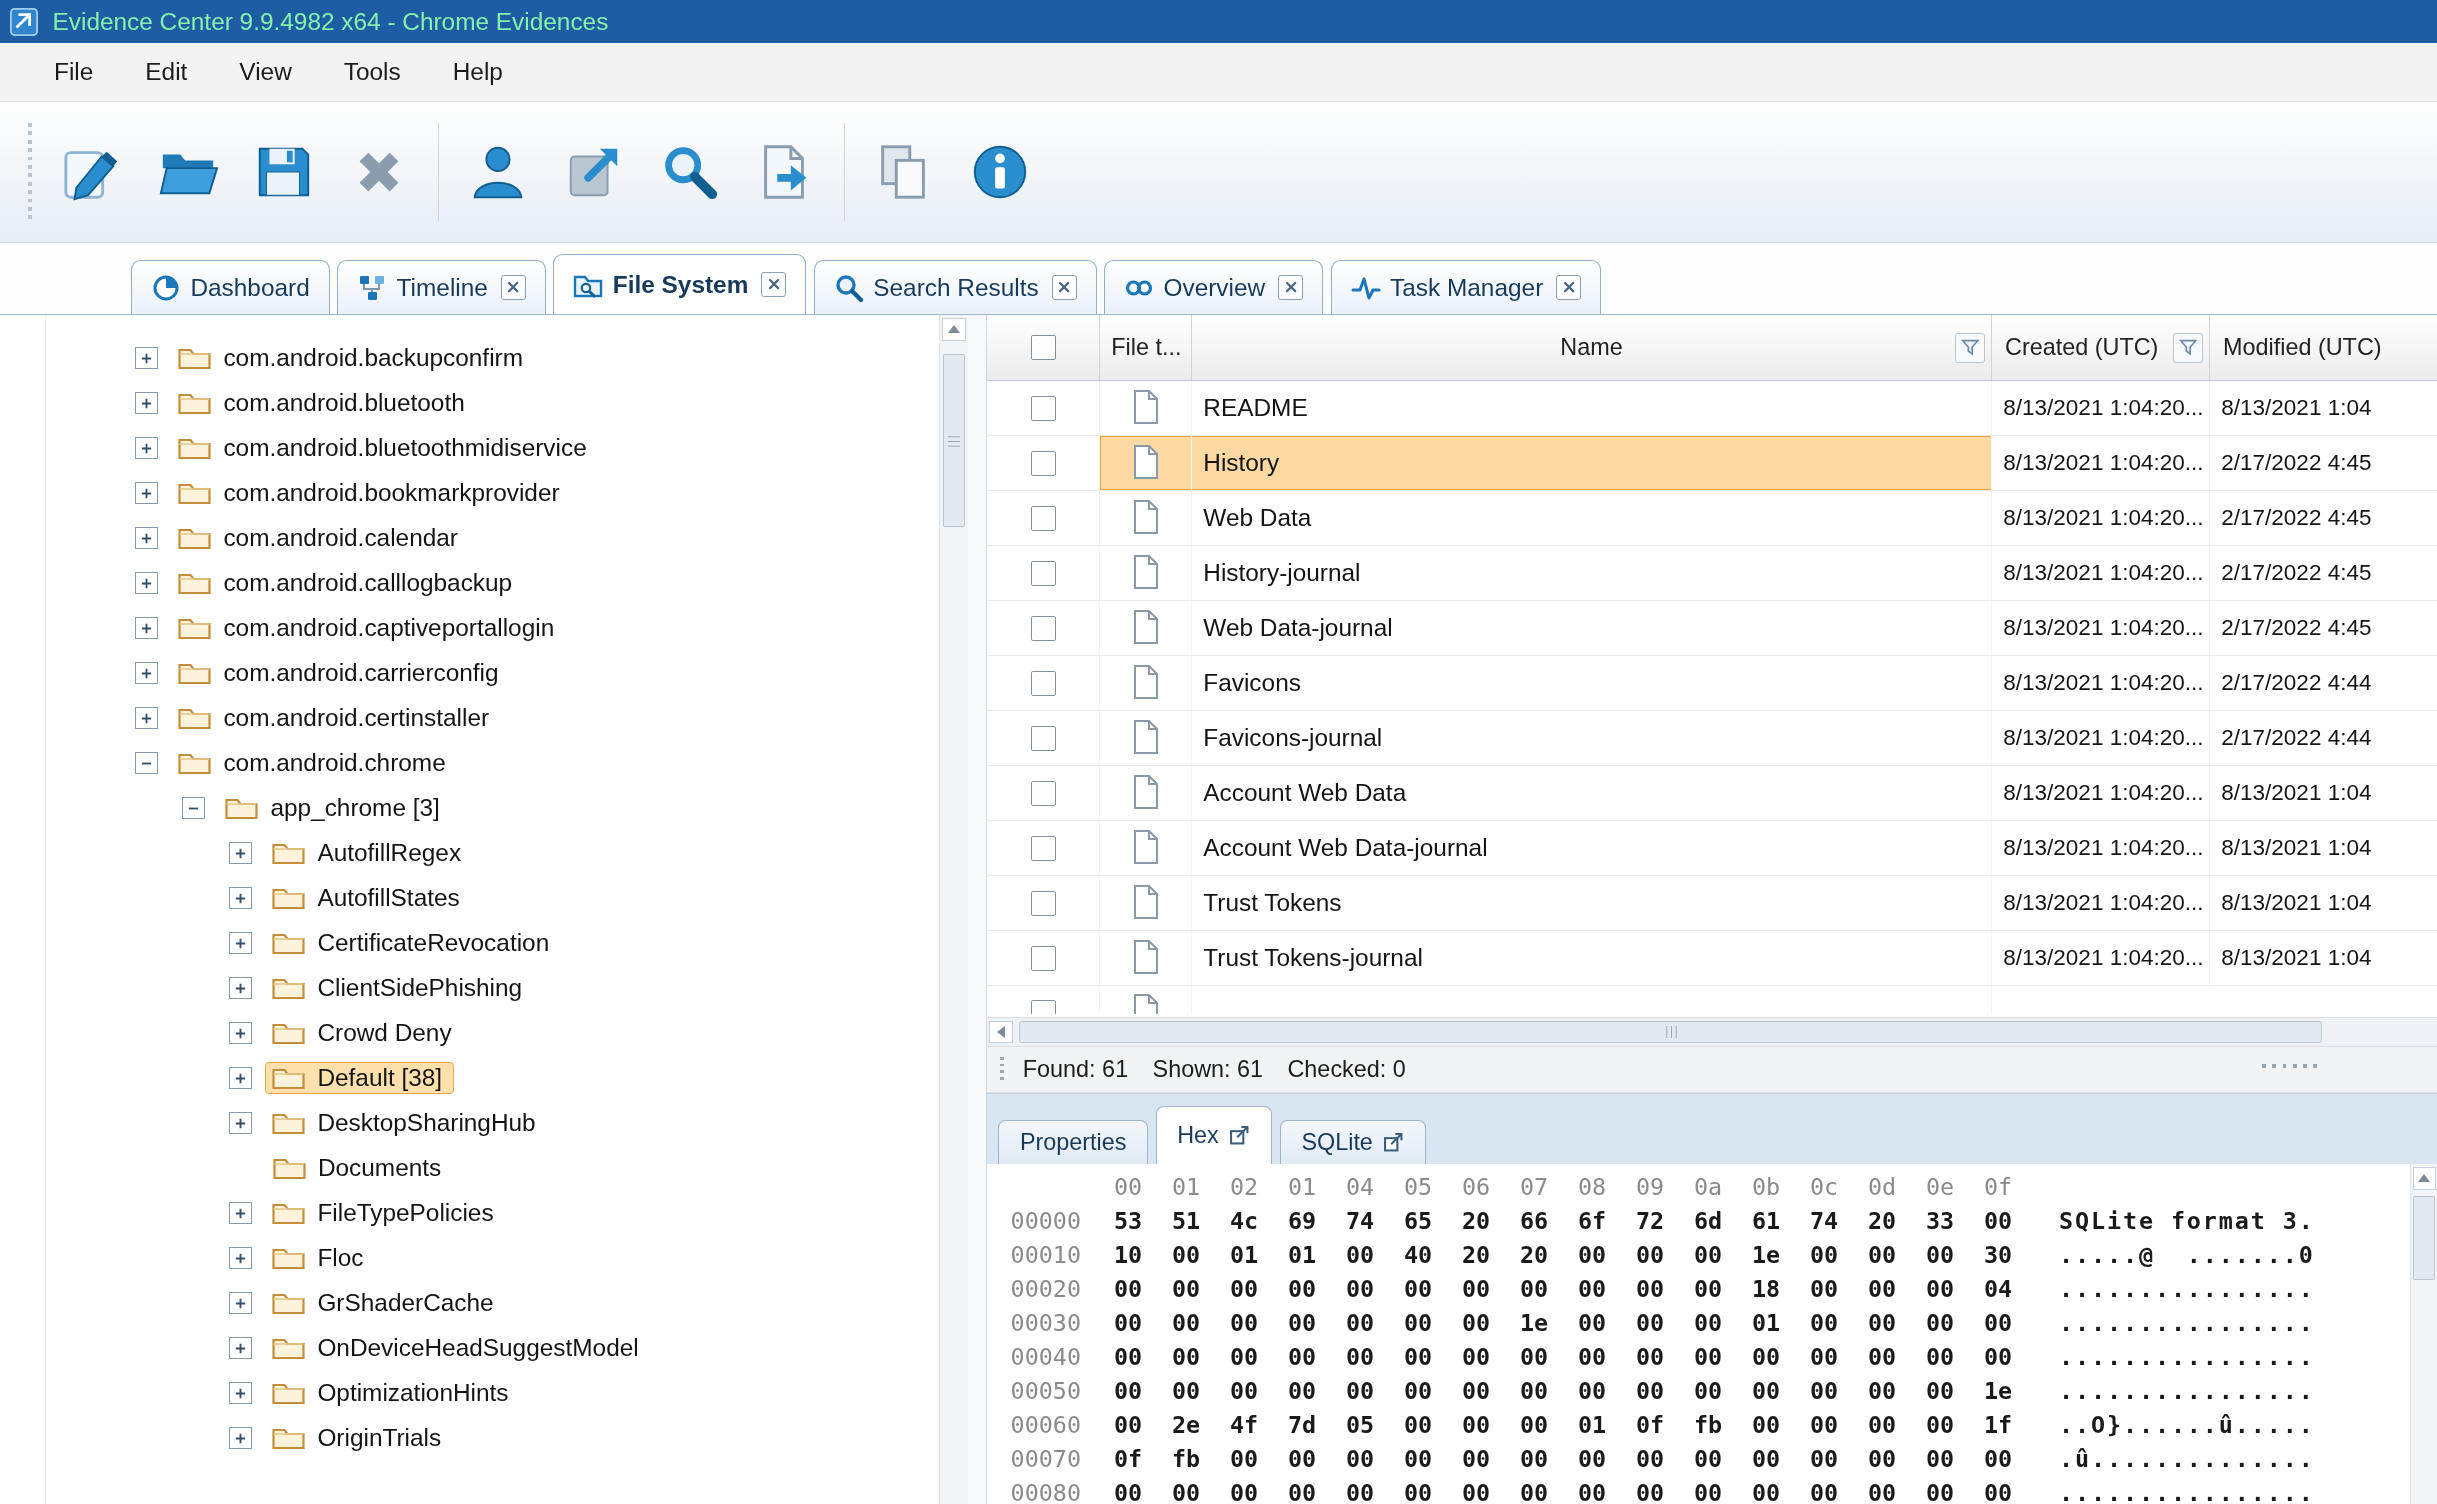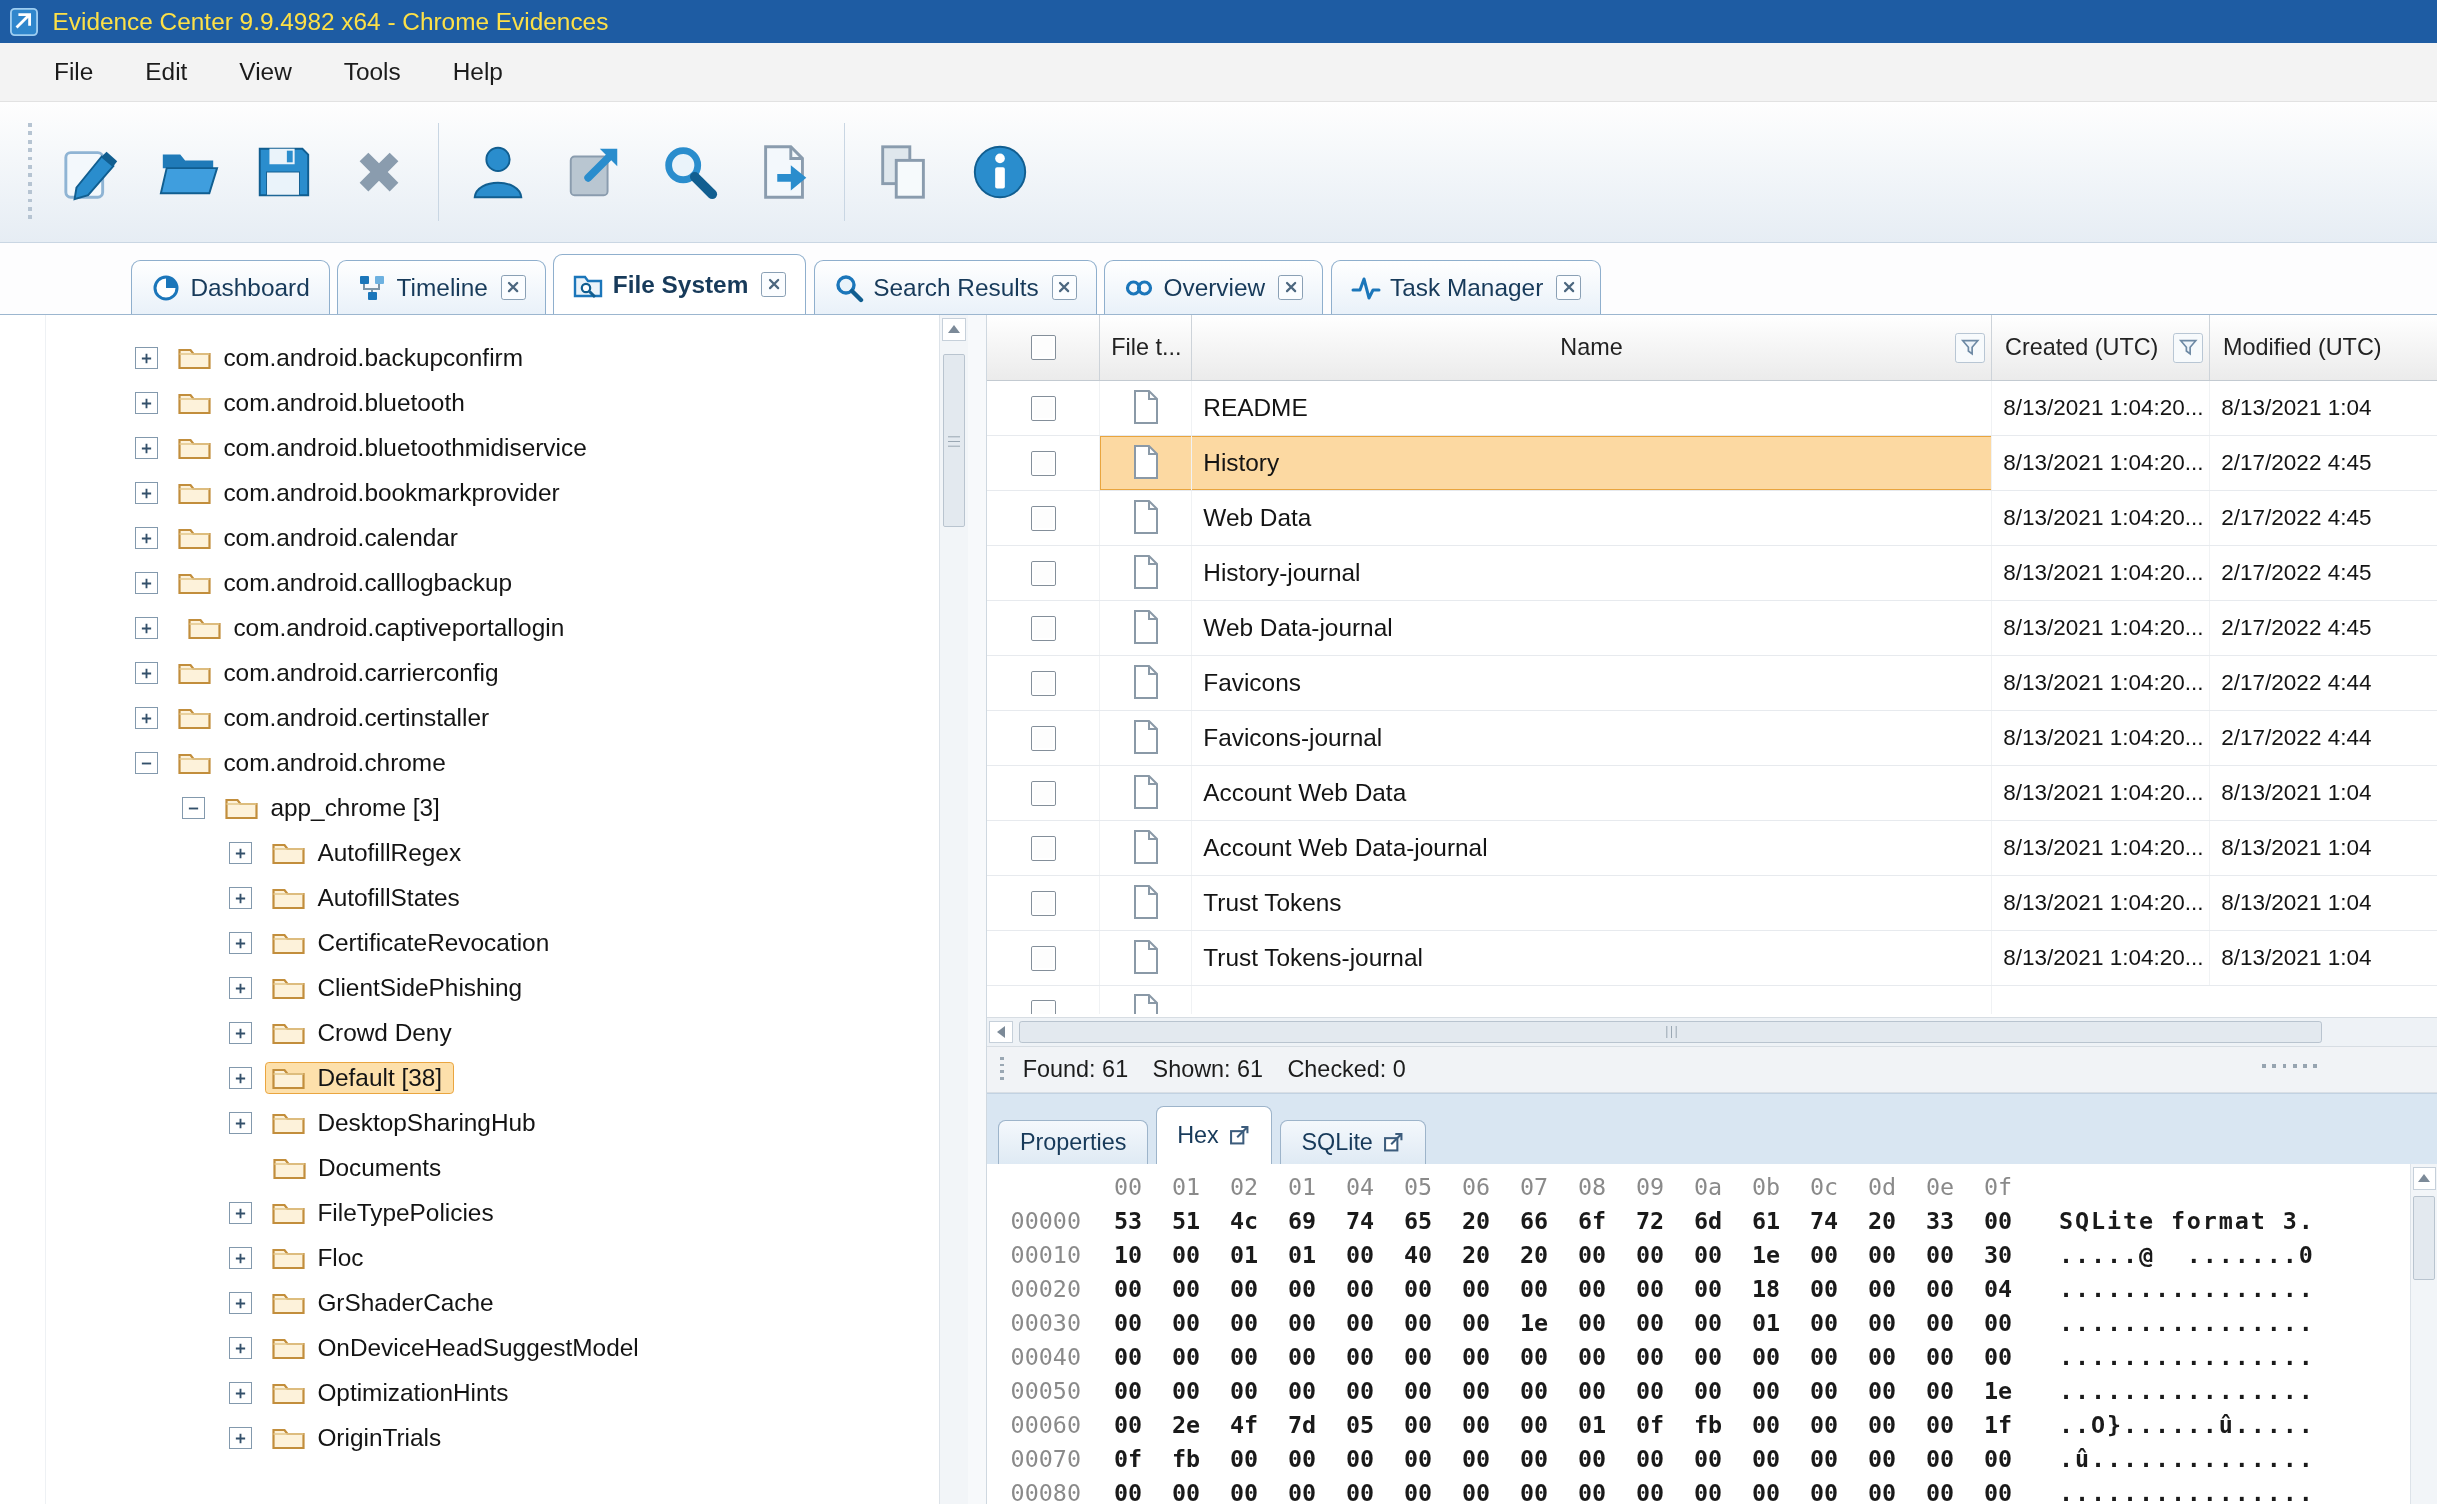"Evidence Center 9.9.4982 x64 -" .title-text { color: #fde047 -> #86efac }
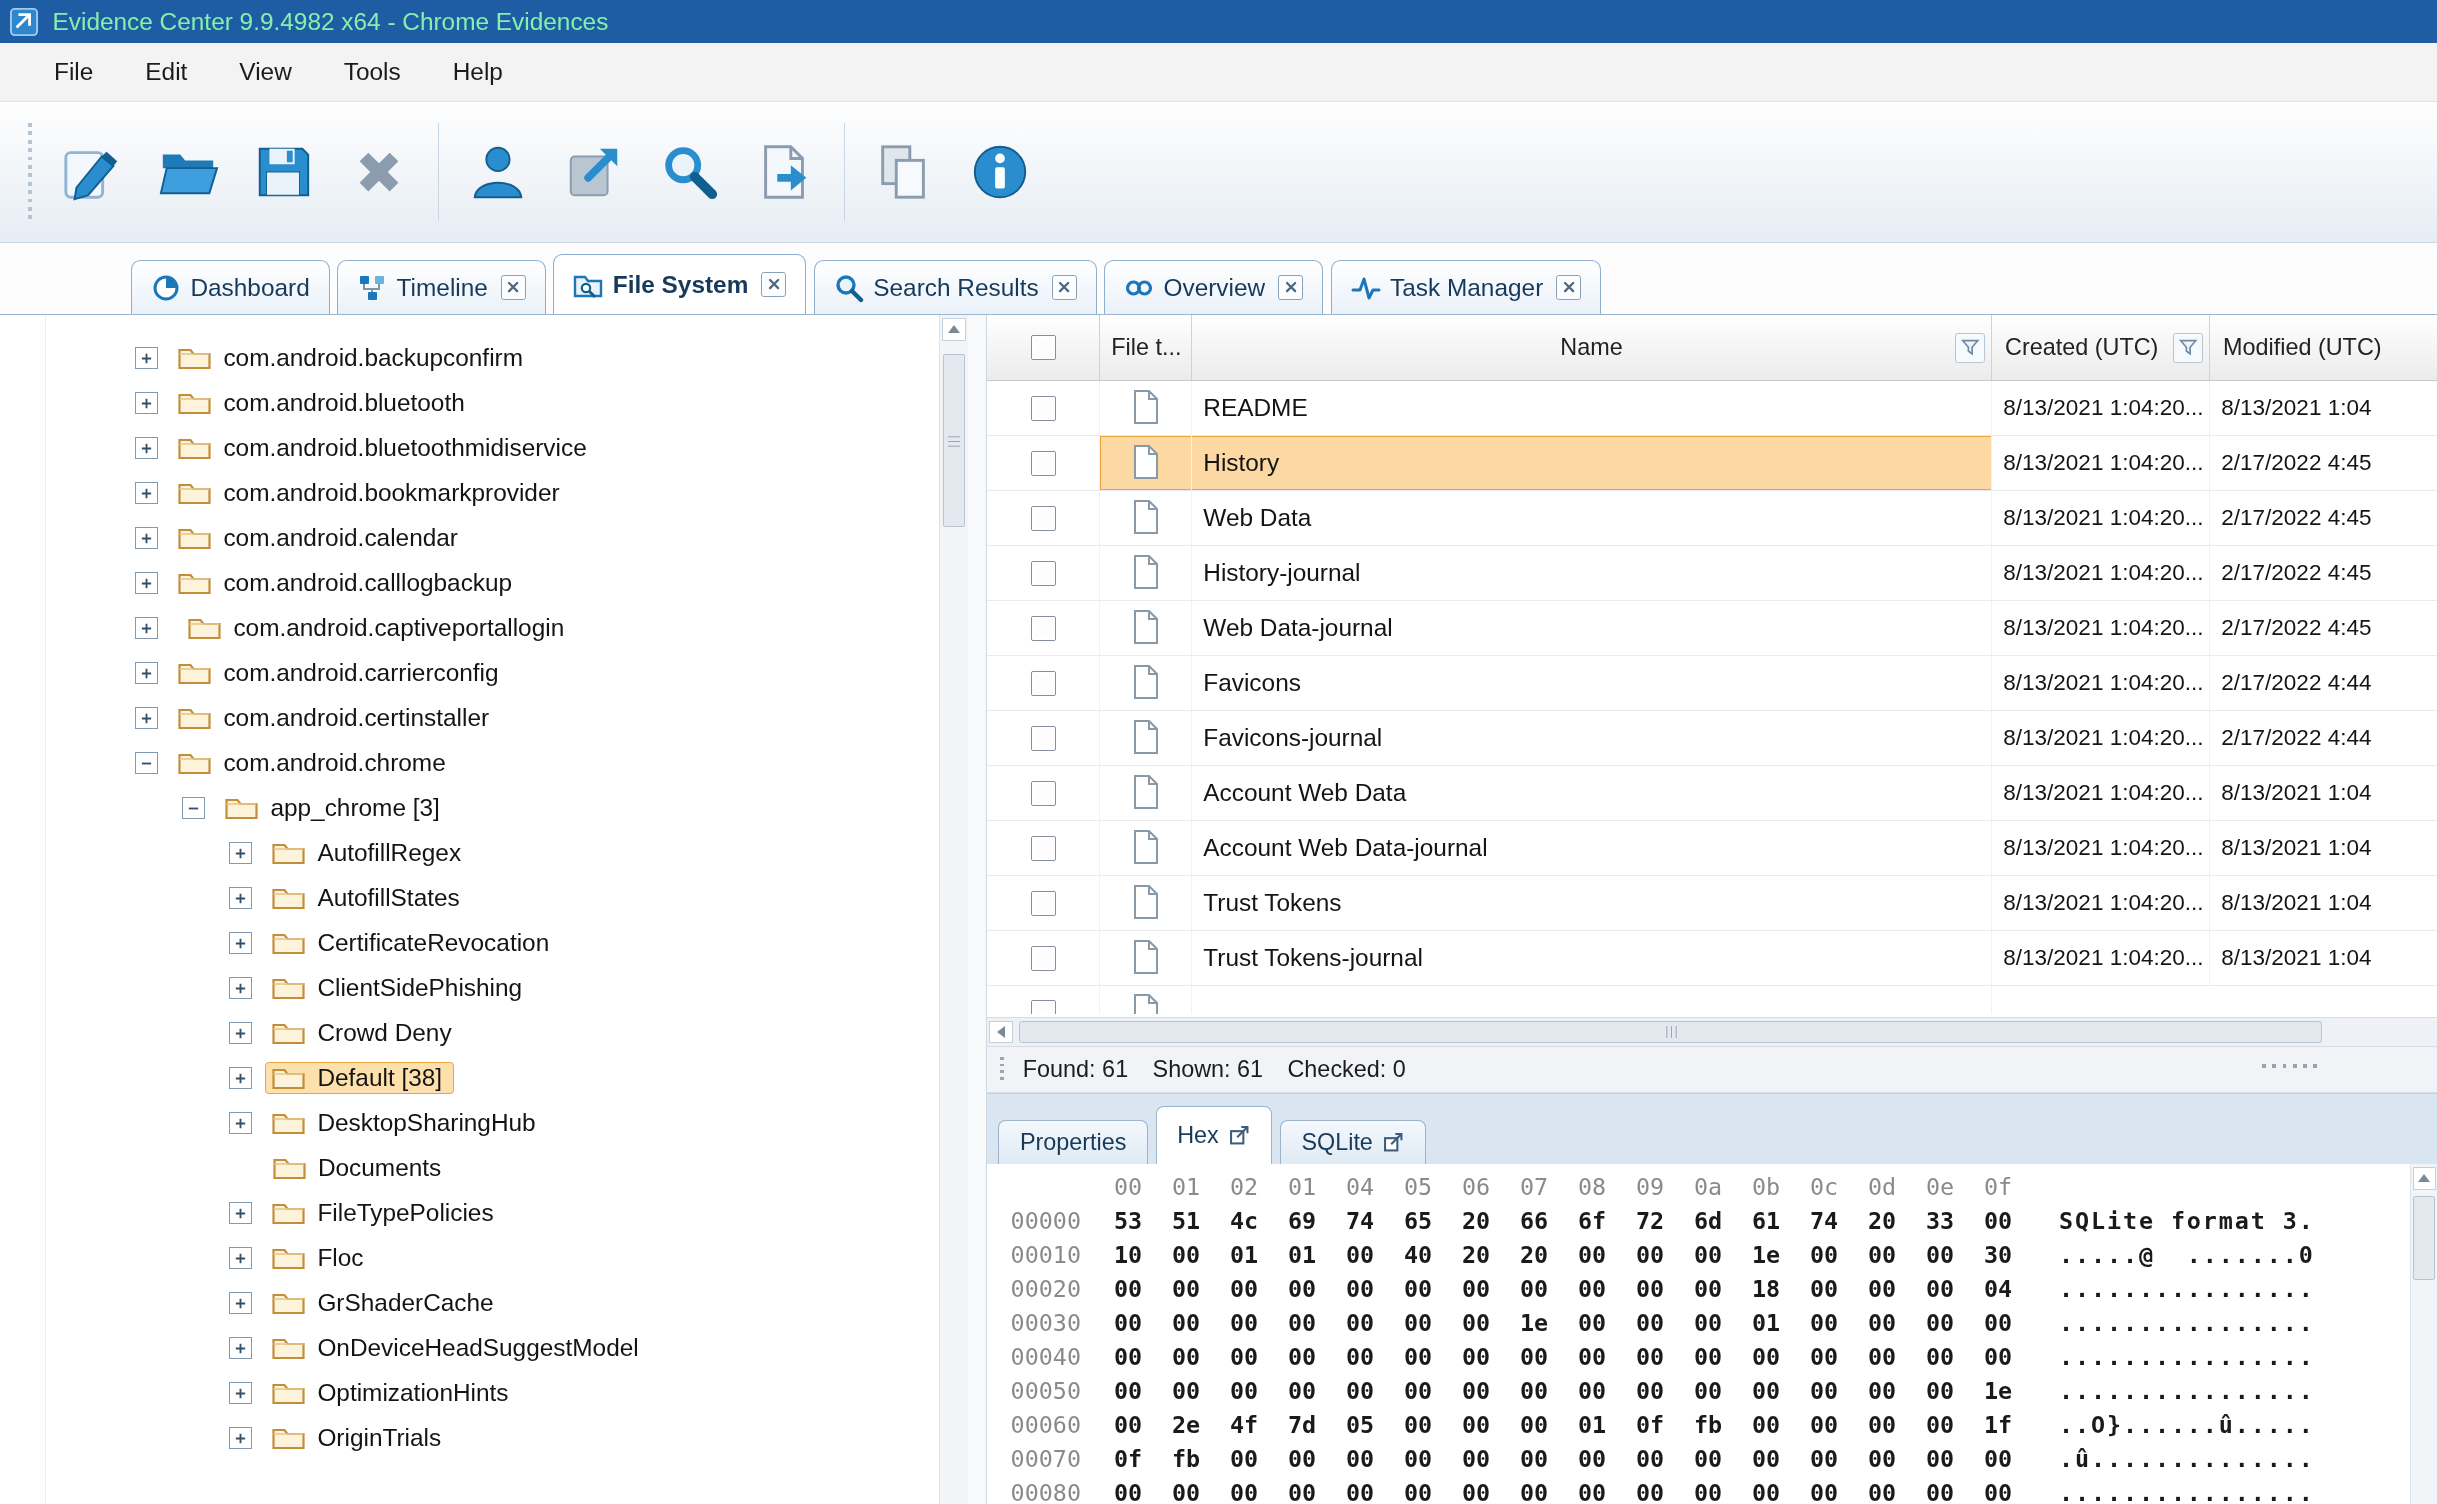"com.android.captiveportallogin" div.tree-row { gap: 10px -> none }
